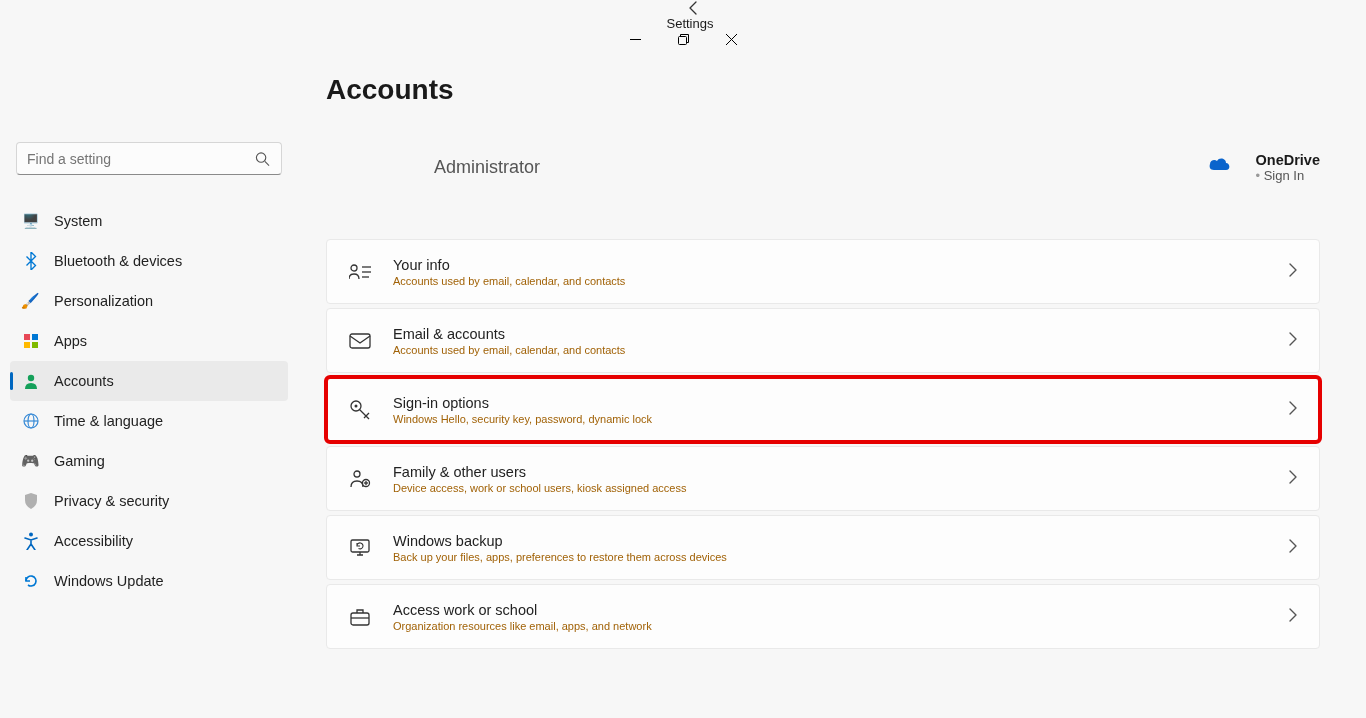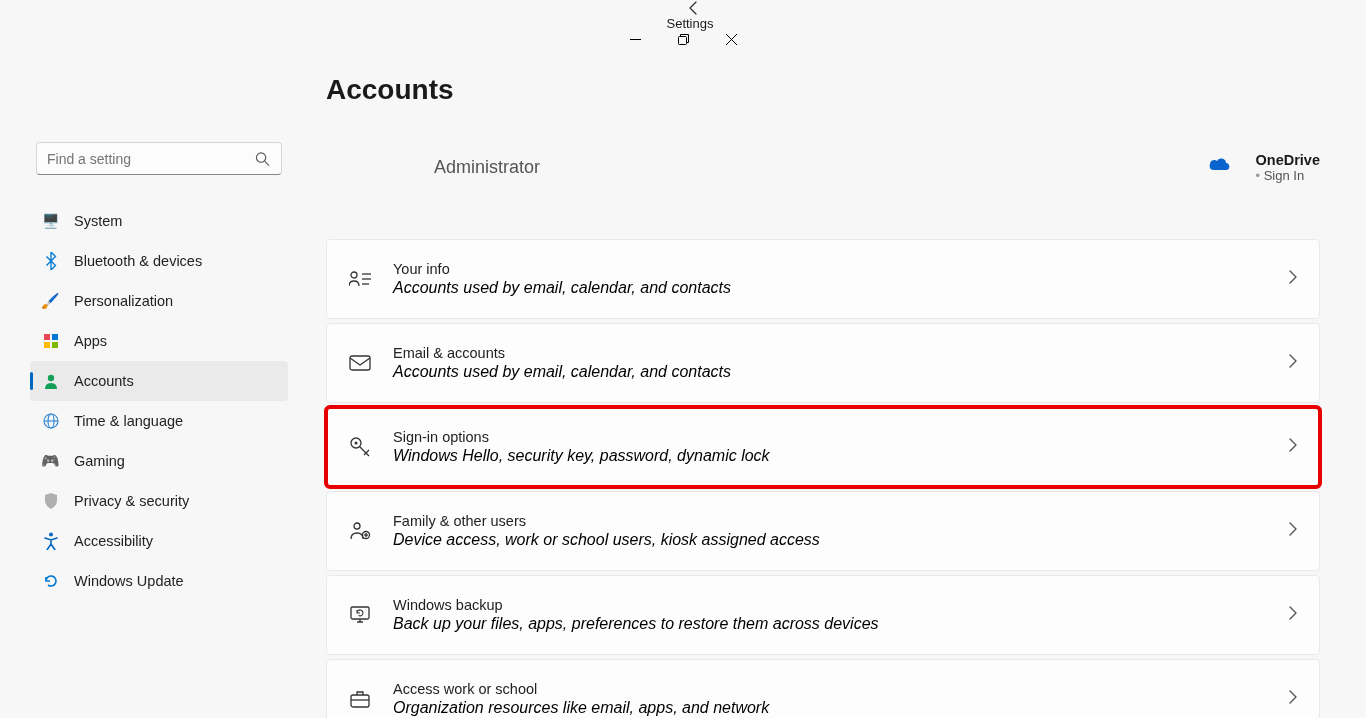"Find a setting" .sidebar { padding-left: 20px -> none }
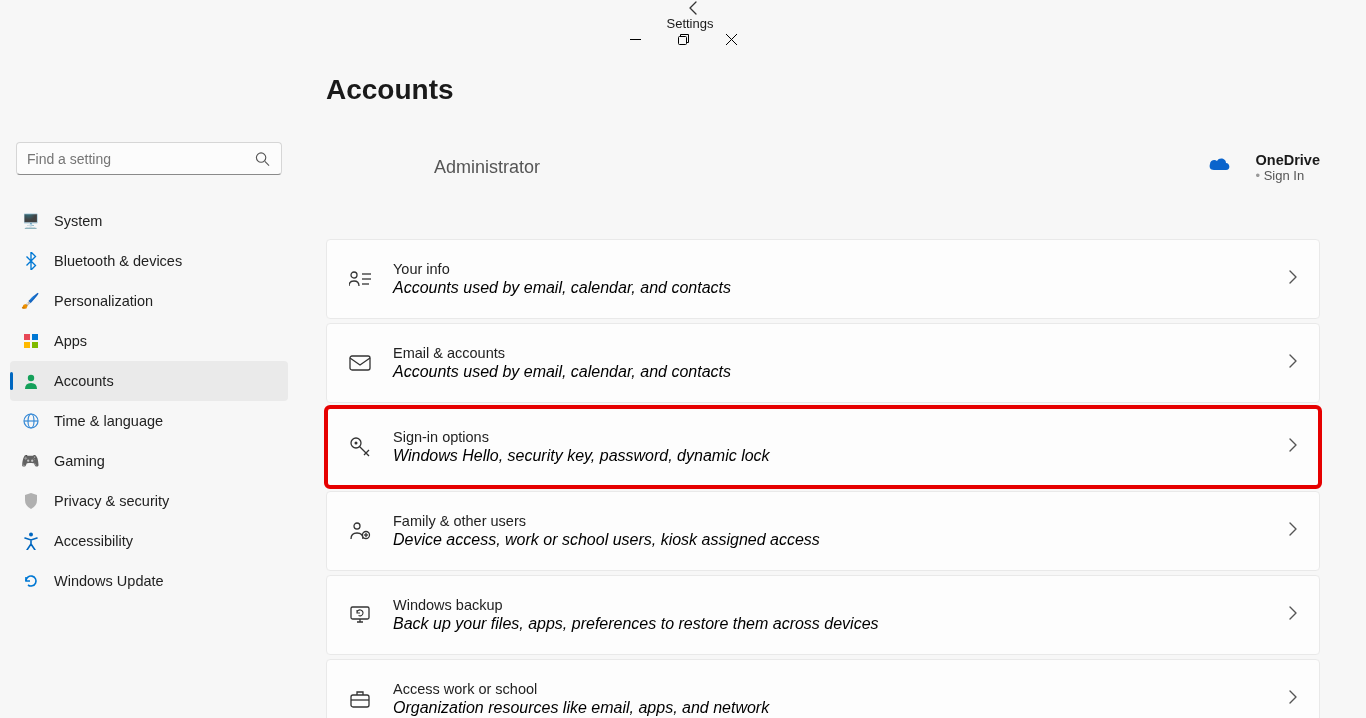"Your info" .setting-item { height: 80px -> 65px }
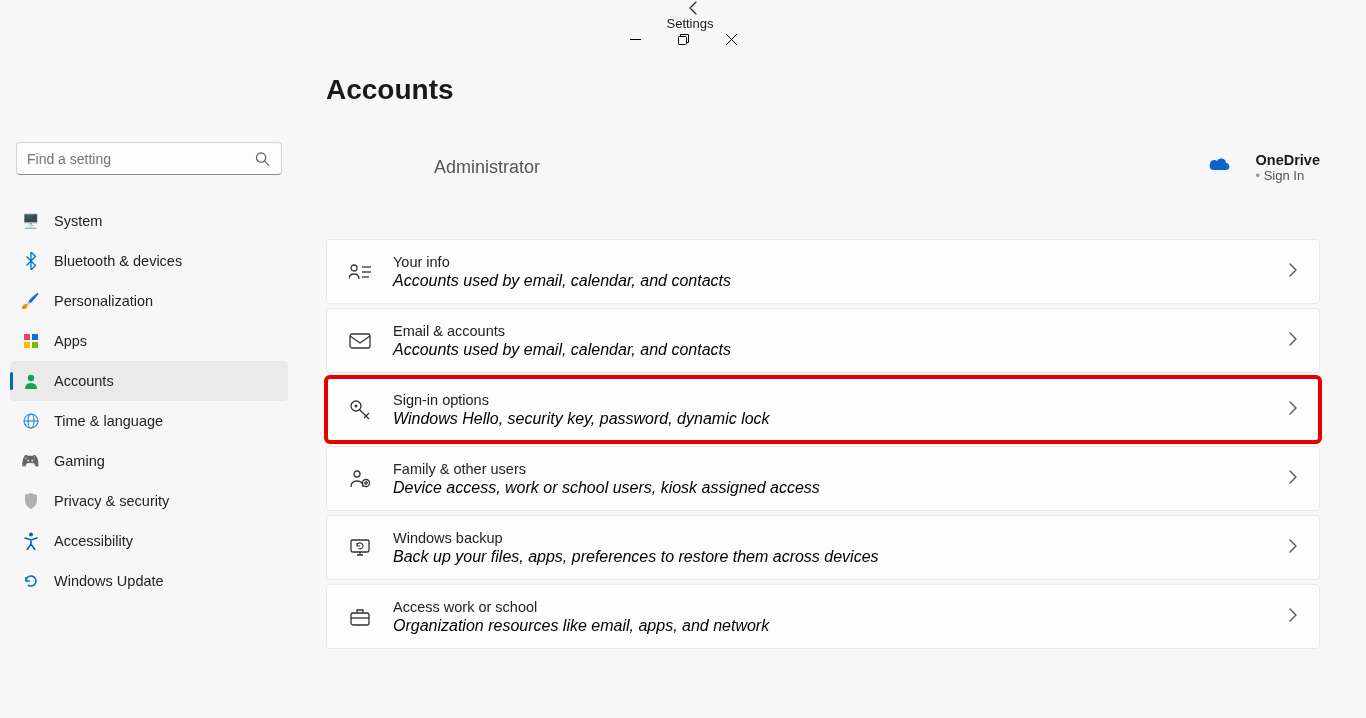"Accounts used by email, calendar," .item-desc { color: #000000 -> #a16207; font-size: 16px -> 11px; font-style: italic -> none }
